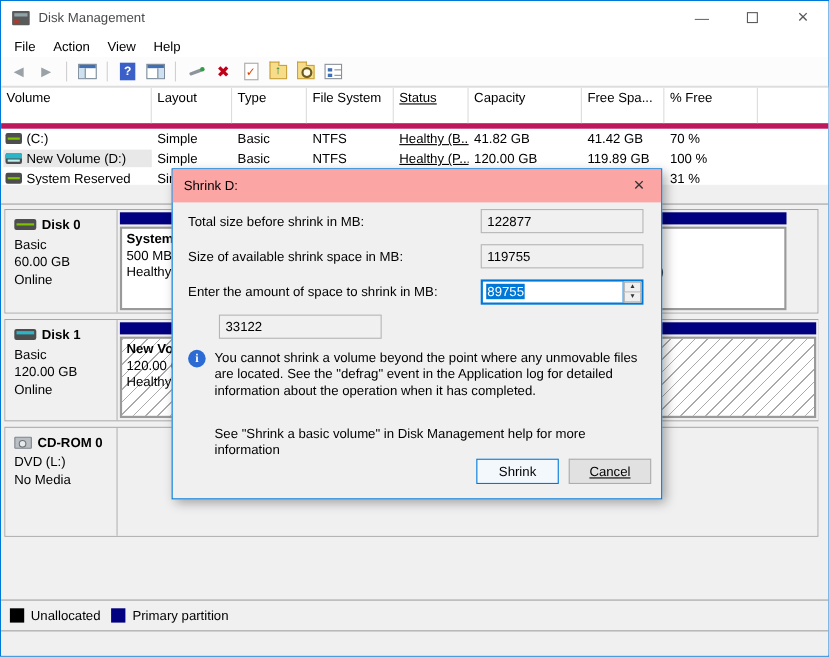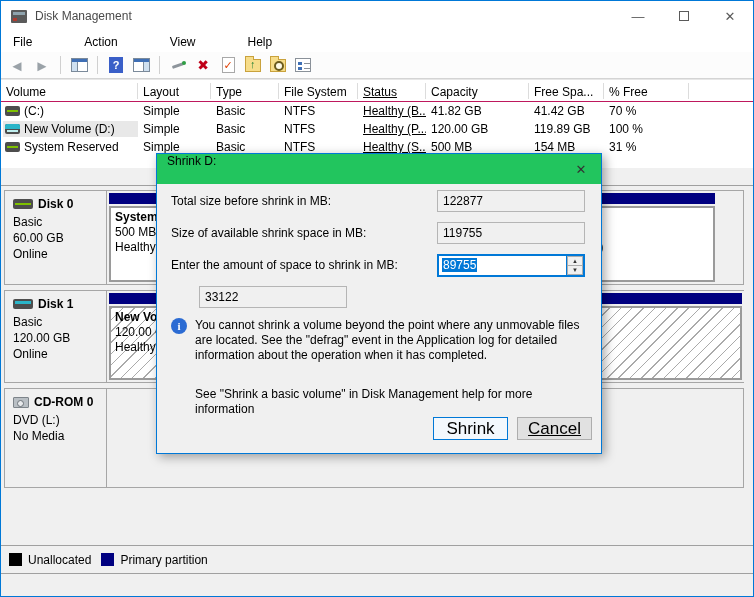"File" .menubar { gap: 36px -> none }
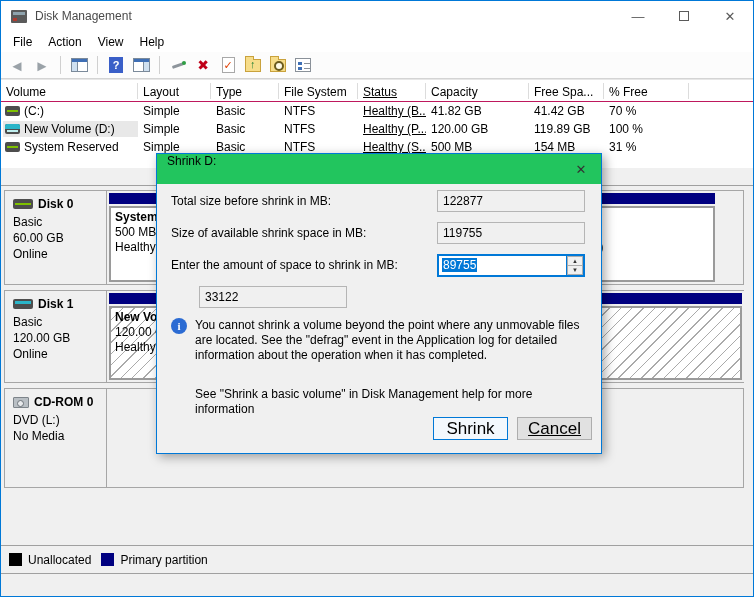"Volume" .lv-header { align-items: center -> none; border-bottom: 1px solid #be185d -> 5px solid #be185d; height: 22px -> 37px }
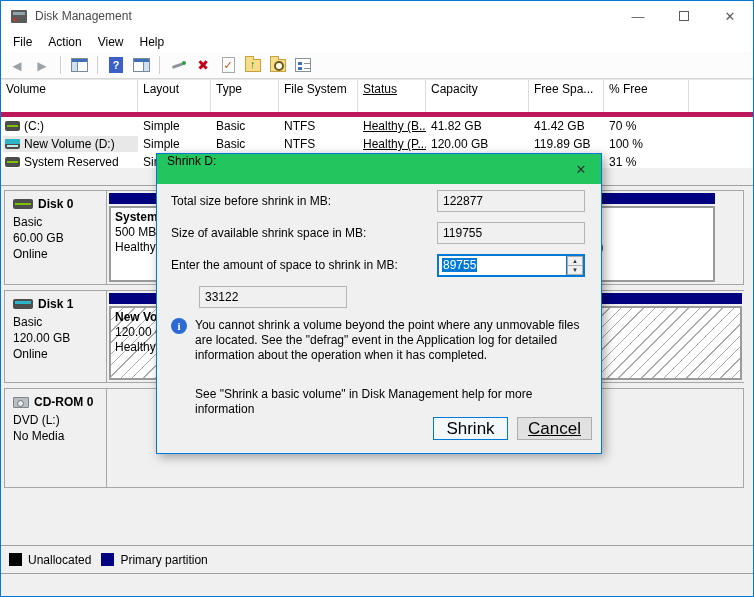"Shrink D:" .dlg-titlebar { align-items: flex-start -> center; background: #22c55e -> #fca5a5 }
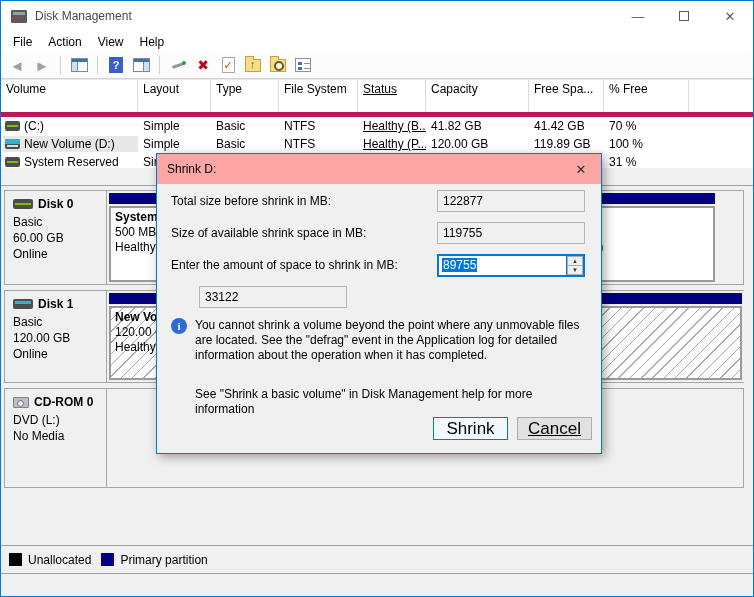"Shrink" .btn { font-size: 17px -> 12px }
